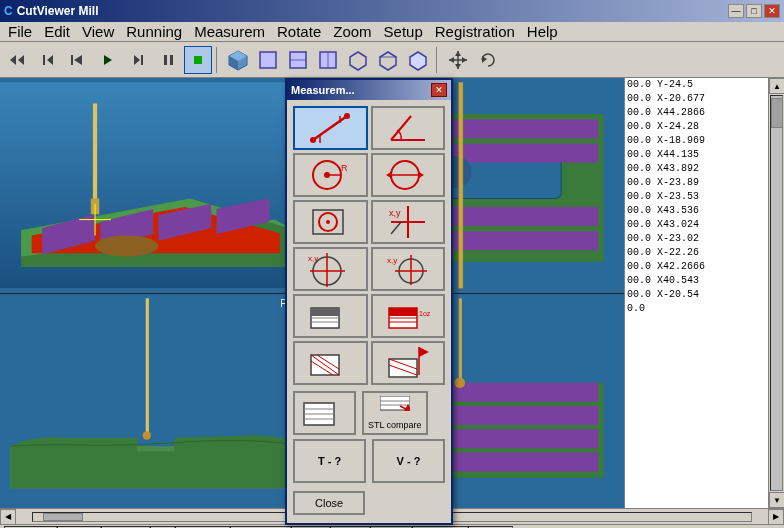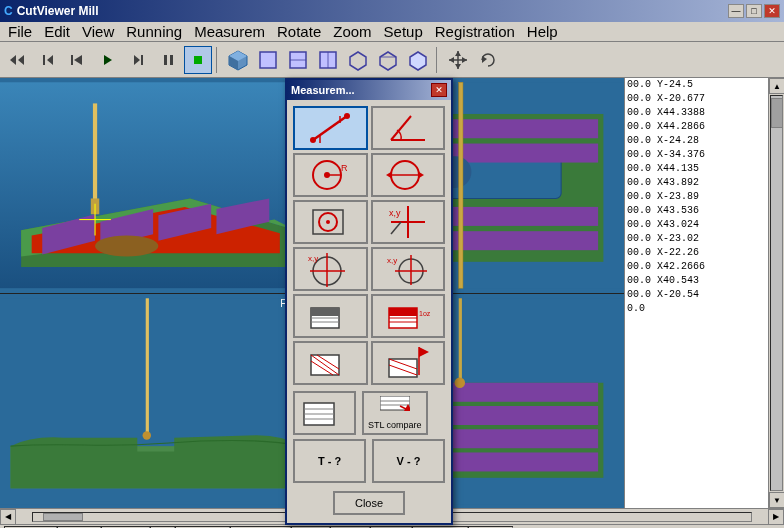"00.0 X44.3388" div.result-line { html: <div>00.0 X44.3388</div> -> none }
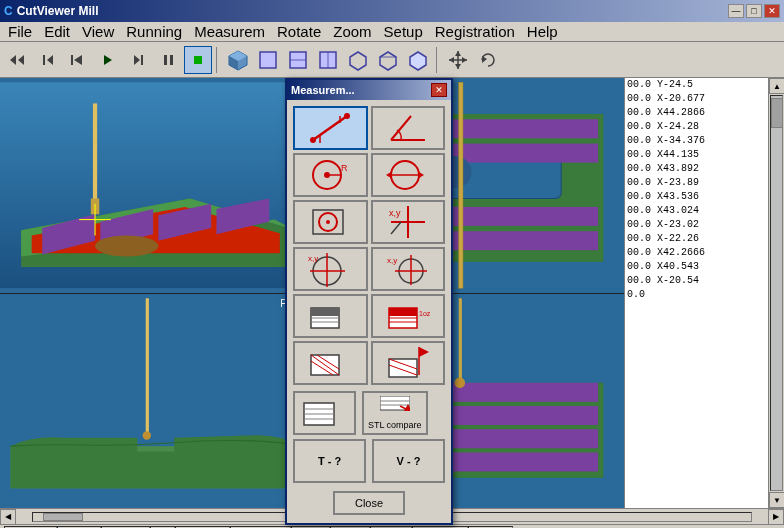"00.0 X-34.376" div.result-line { text: X-34.376 -> X-18.969 }
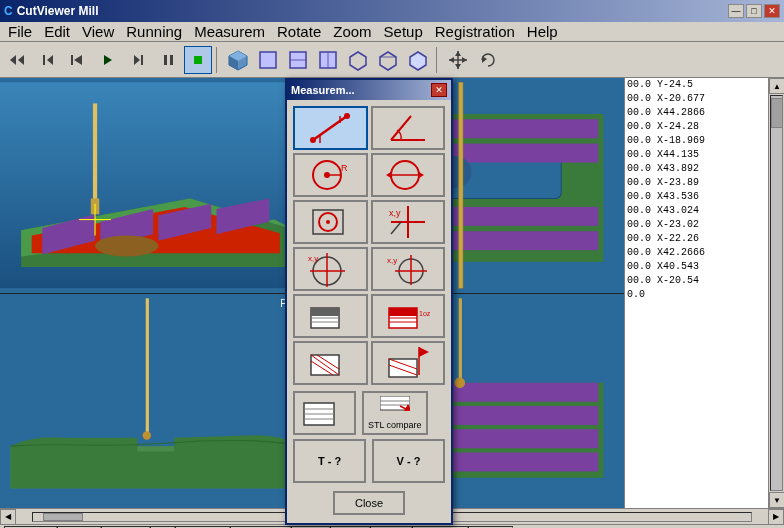"00.0 X-23.53" div.result-line { html: none -> <div>00.0 X-23.53</div> }
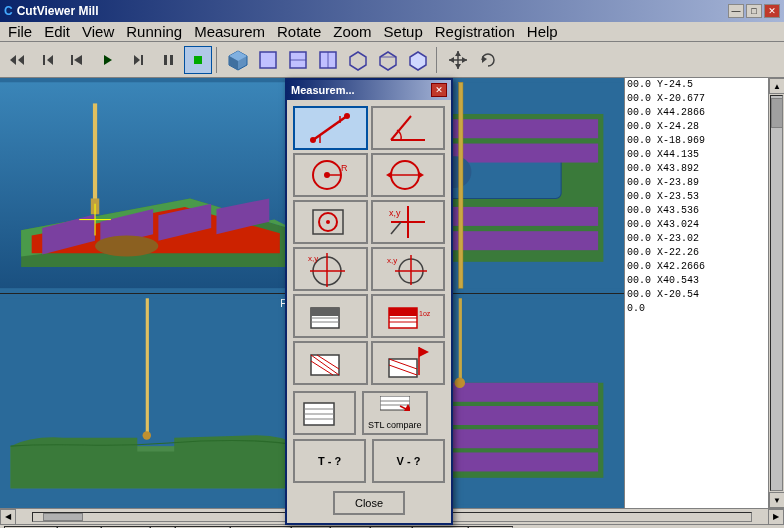"Close" .meas-close-row { justify-content: center -> flex-start }
